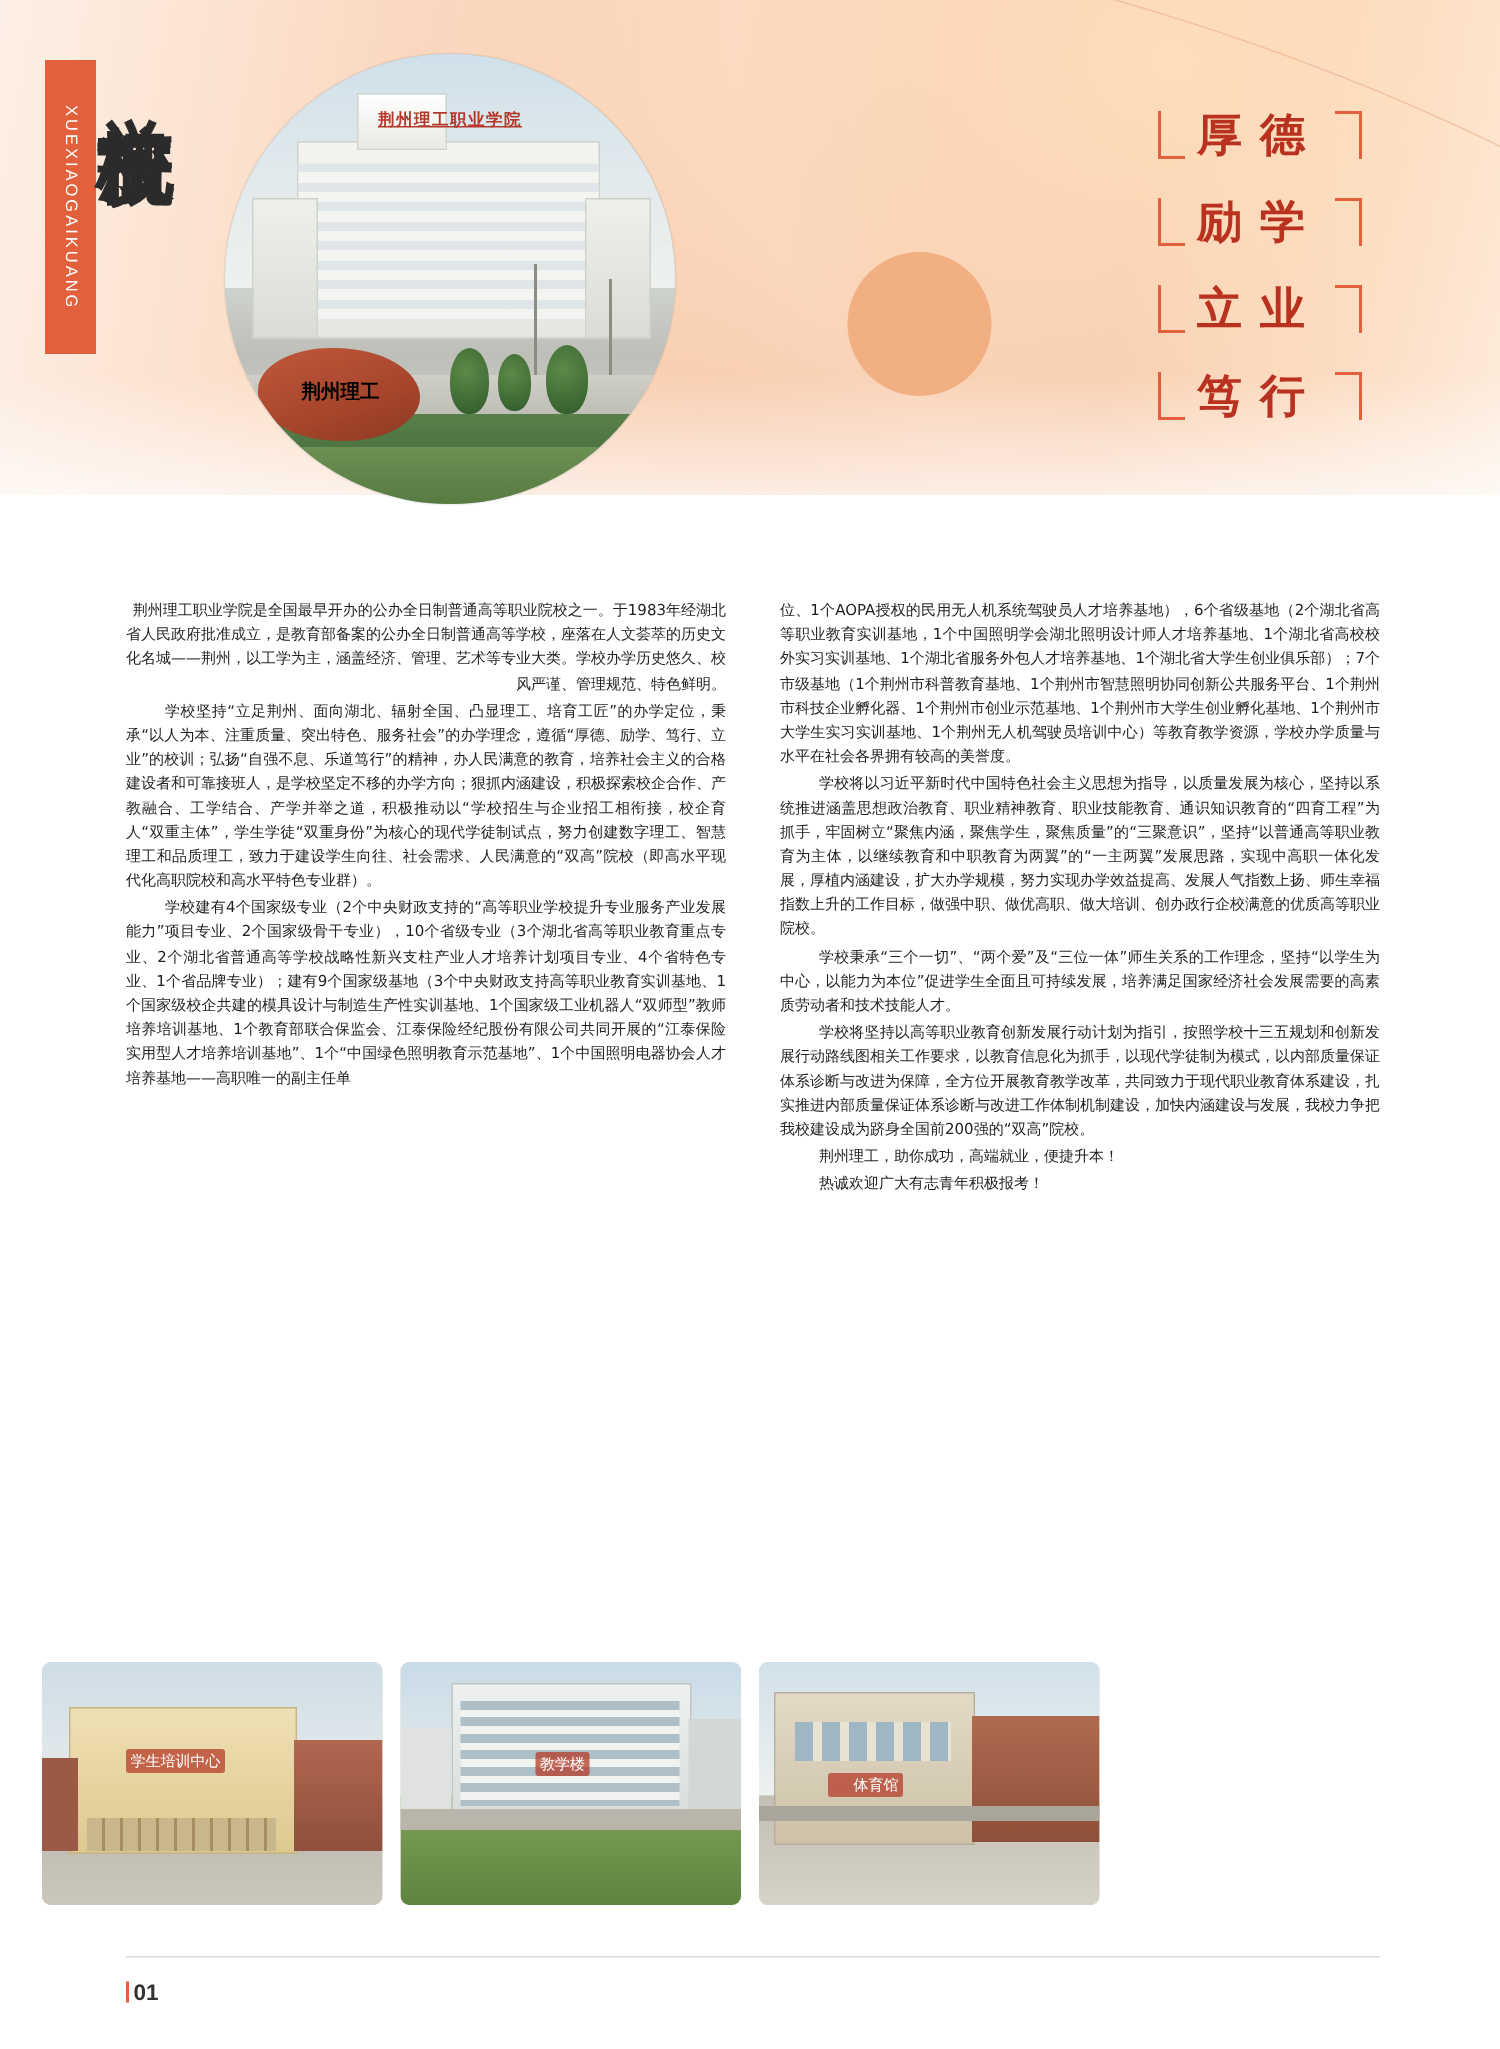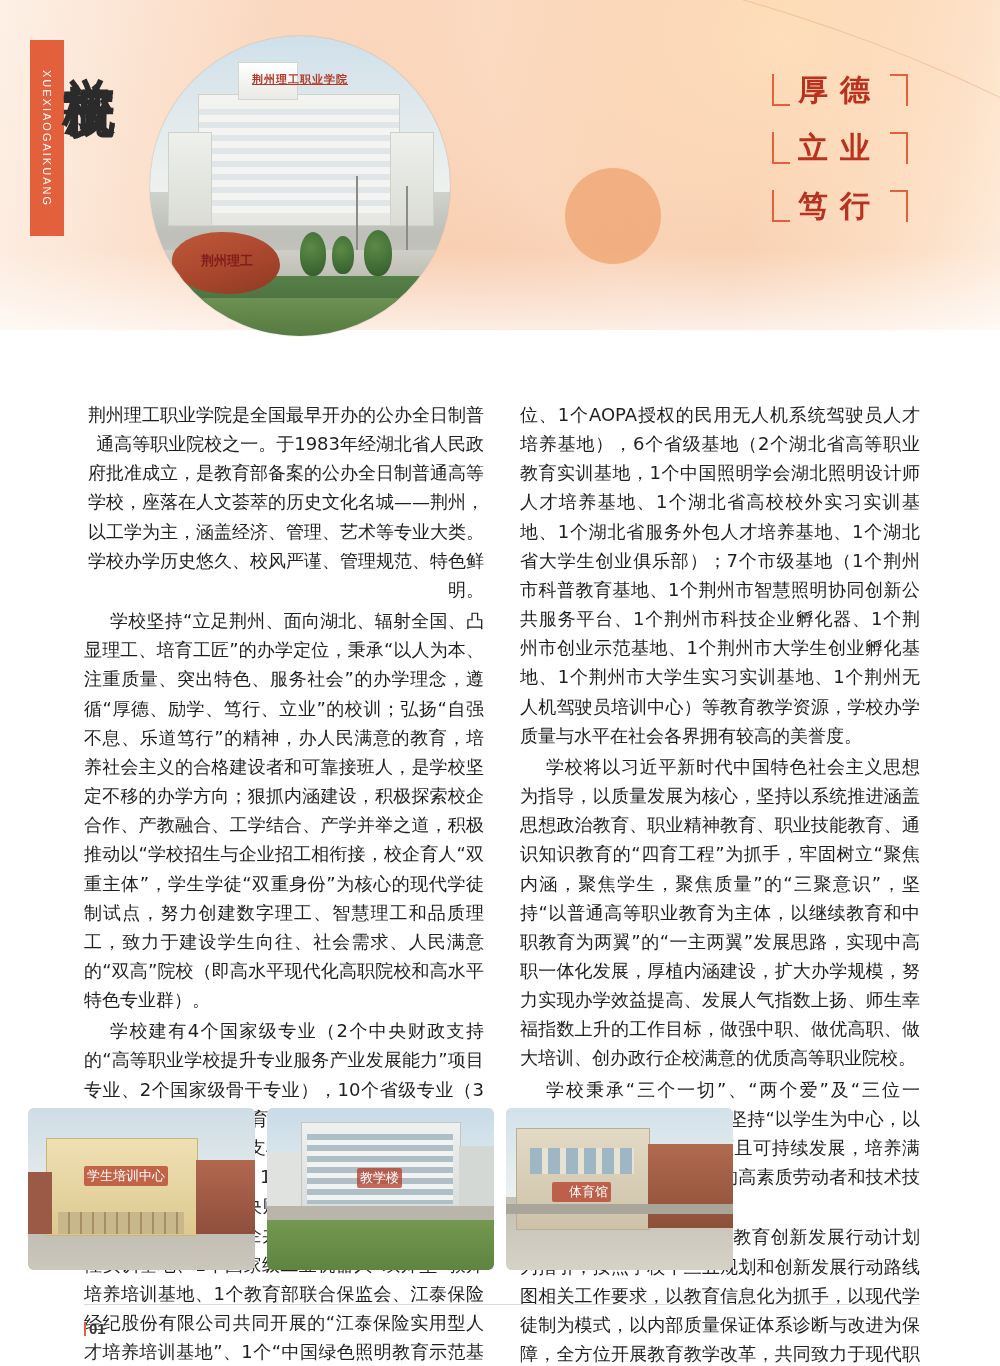"励学" div.motto-row { html: none -> <div> <div></div> <div>励学</div> <div></div> </div> }
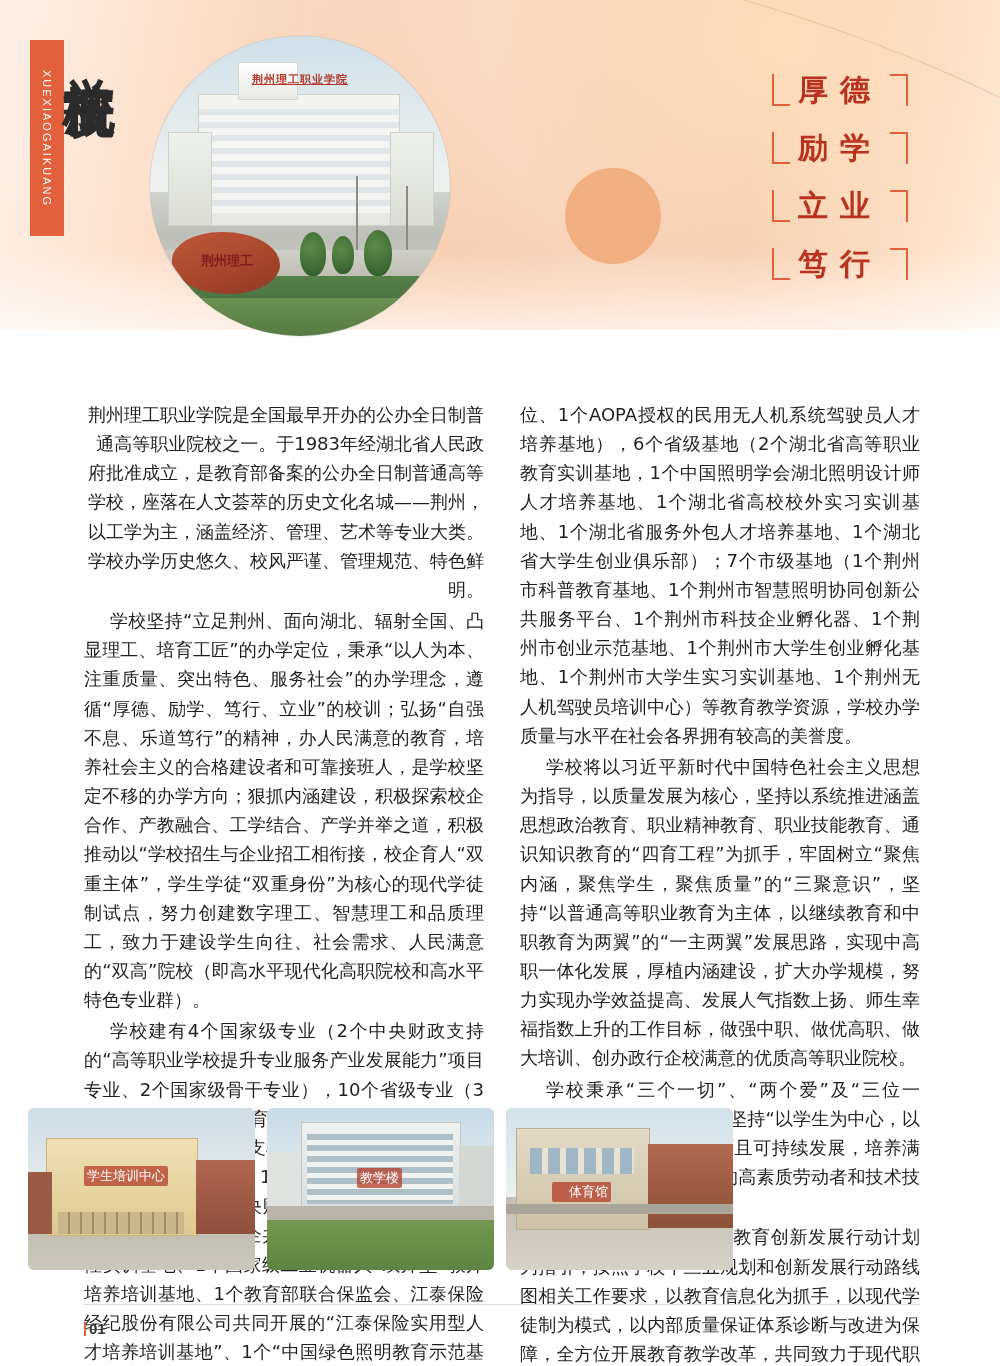"荆州理工" .hp-rock-text { color: #7f1d1d -> #000000 }
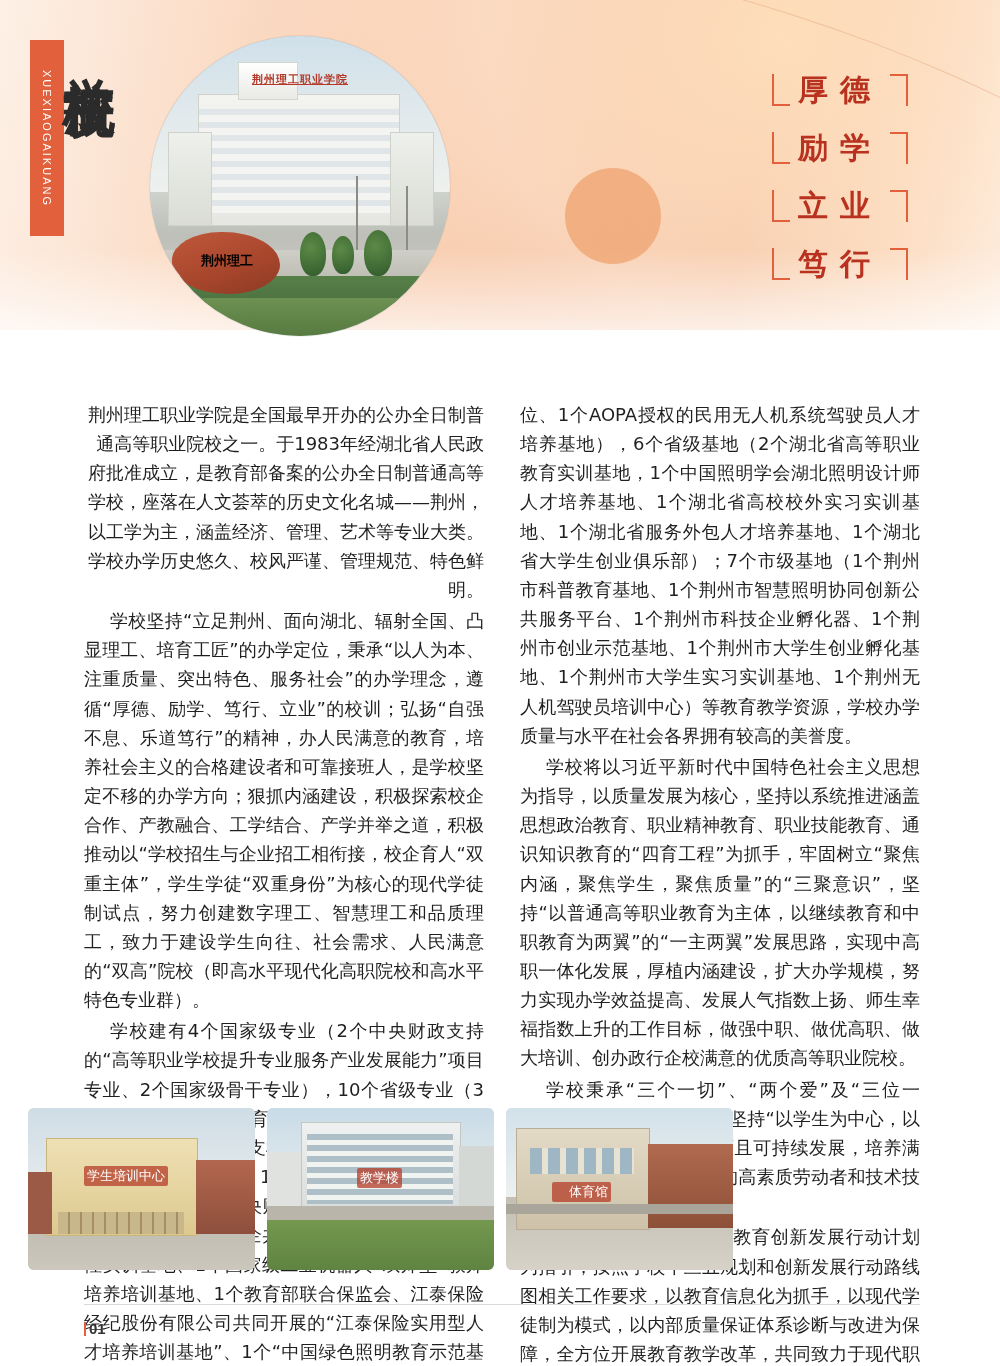"荆州理工职业学院是全国最早开办的公办全日制普通高等职业院校之一。于1983年经湖" .col p { font-size: 18px -> 10px }
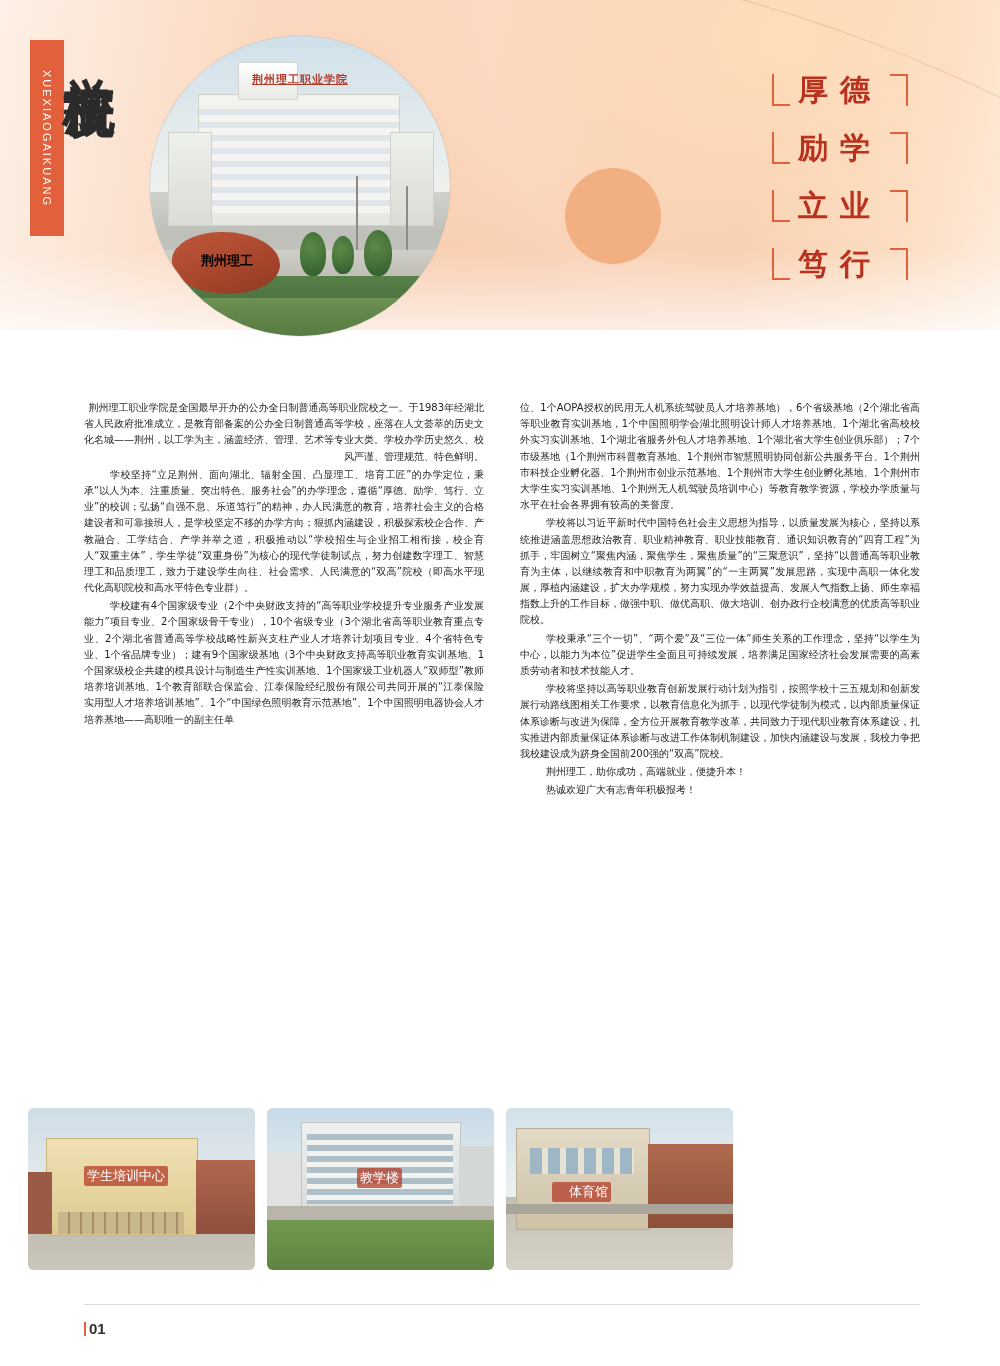"学生培训中心" .g-label { font-size: 13px -> 10px }
